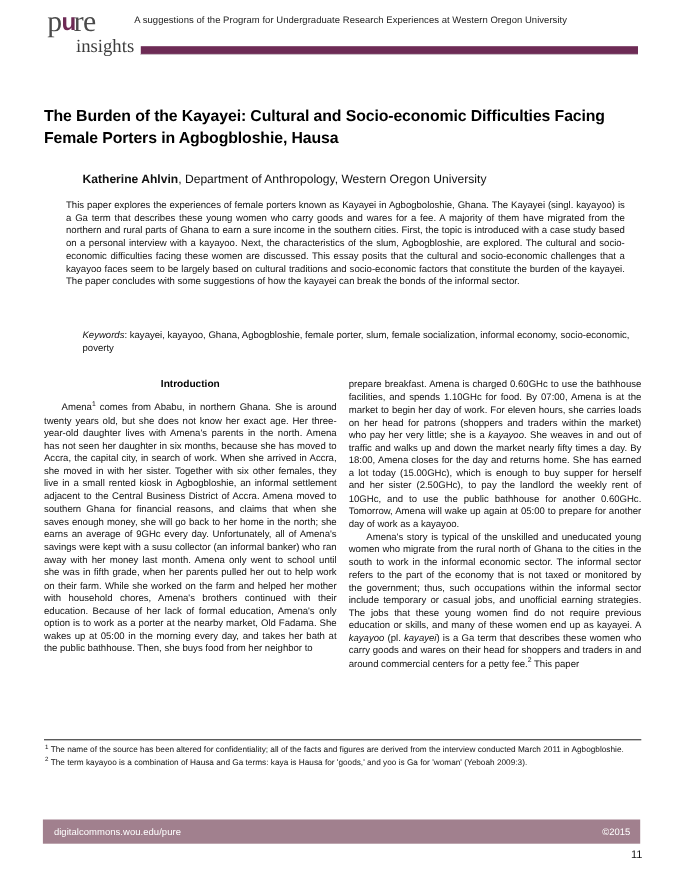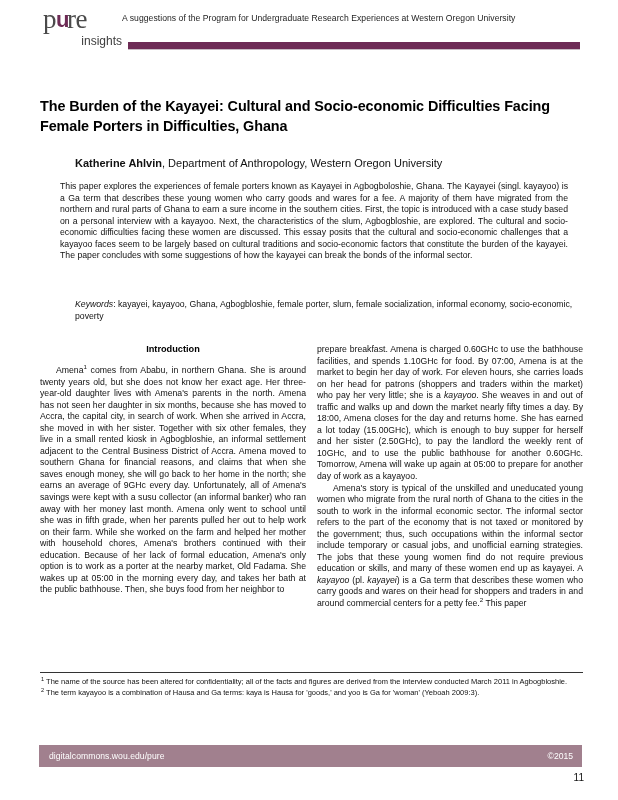"insights" .logo-insights { font-family: Liberation Sans, sans-serif -> Liberation Serif, serif; font-size: 12px -> 17px }
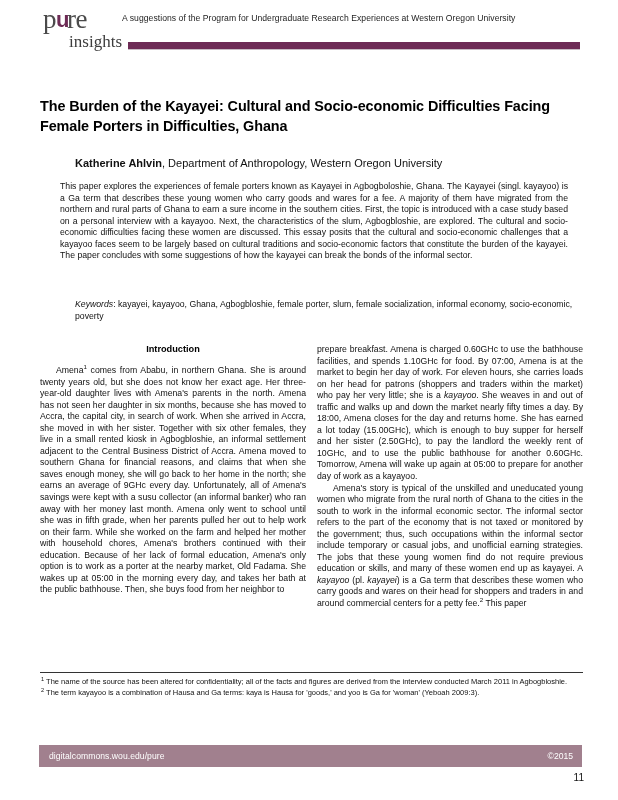"The Burden of the Kayayei:" div.doc-title { text: Difficulties, Ghana -> Agbogbloshie, Hausa }
